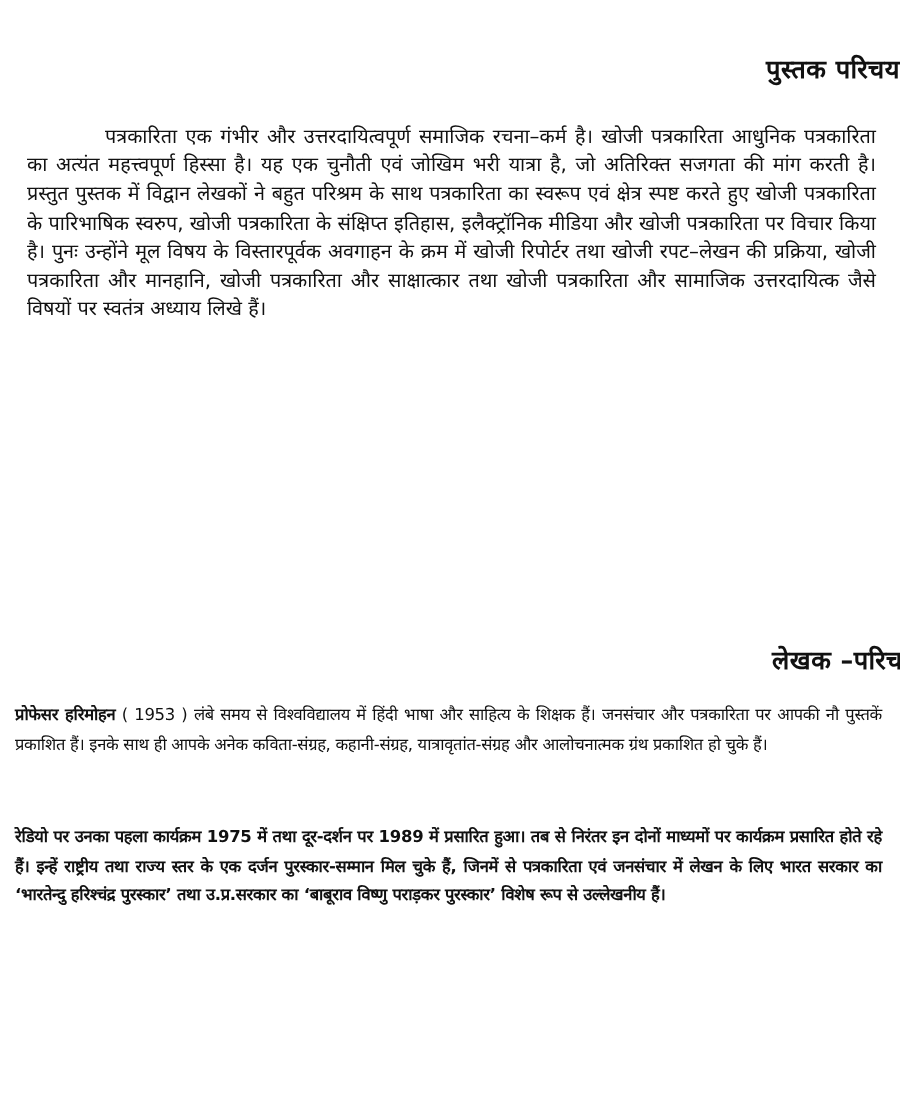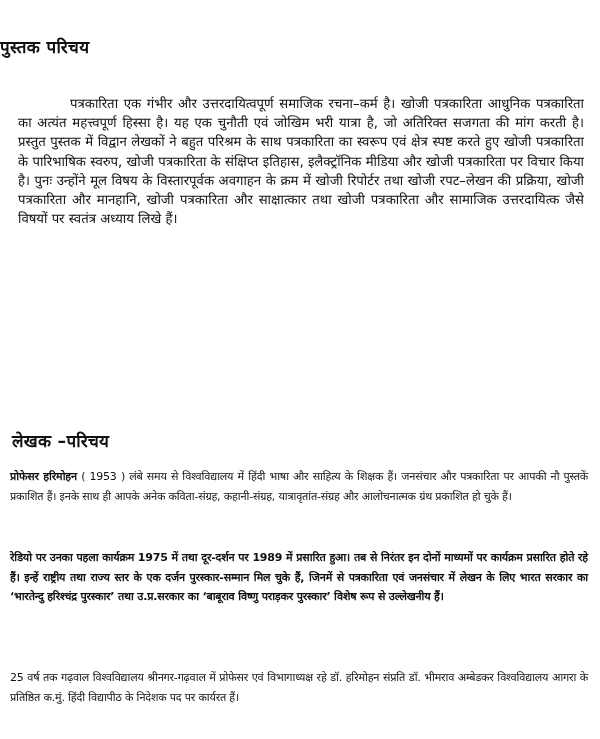"पुस्तक परिचय" .heading { text-align: left -> right }
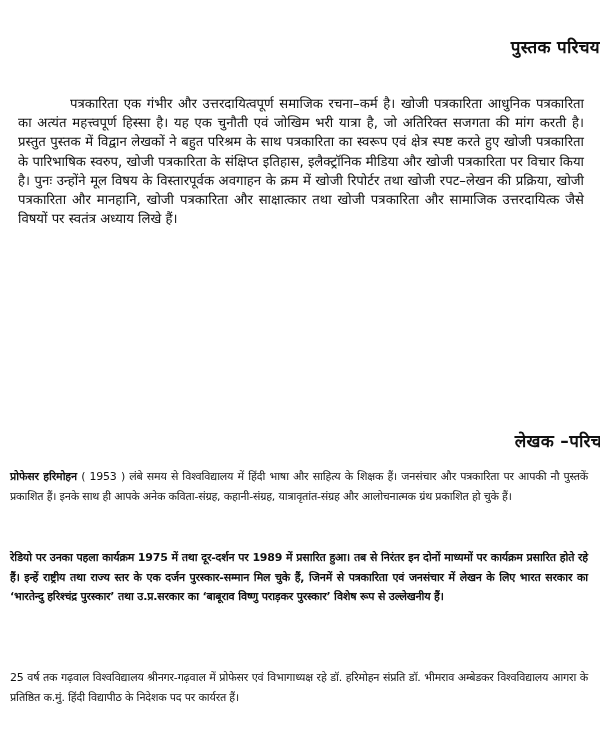"पत्रकारिता एक गंभीर और उत्तरदायित्वपूर्ण" .section1 { margin-top: 12px -> none }
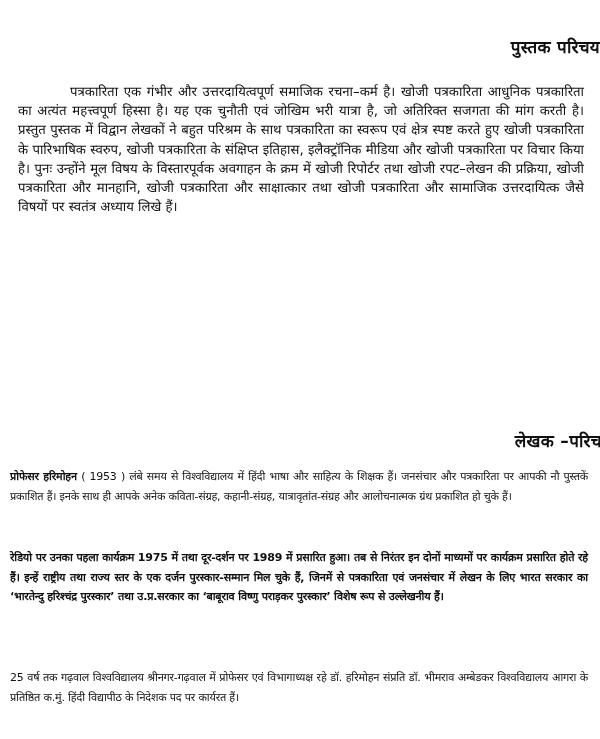"25 वर्ष तक गढ़वाल विश्वविद्यालय" div.section2 { html: <div> <p>25 वर्ष तक गढ़वाल विश्वविद्यालय श्रीनगर-गढ़वाल में प्रोफेसर एवं विभागाध्यक्ष रहे डॉ. हरिमोहन संप्रति डॉ. भीमराव अम्बेडकर विश्वविद्यालय आगरा के प्रतिष्ठित क.मुं. हिंदी विद्यापीठ के निदेशक पद पर कार्यरत हैं।</p> </div> -> none }
